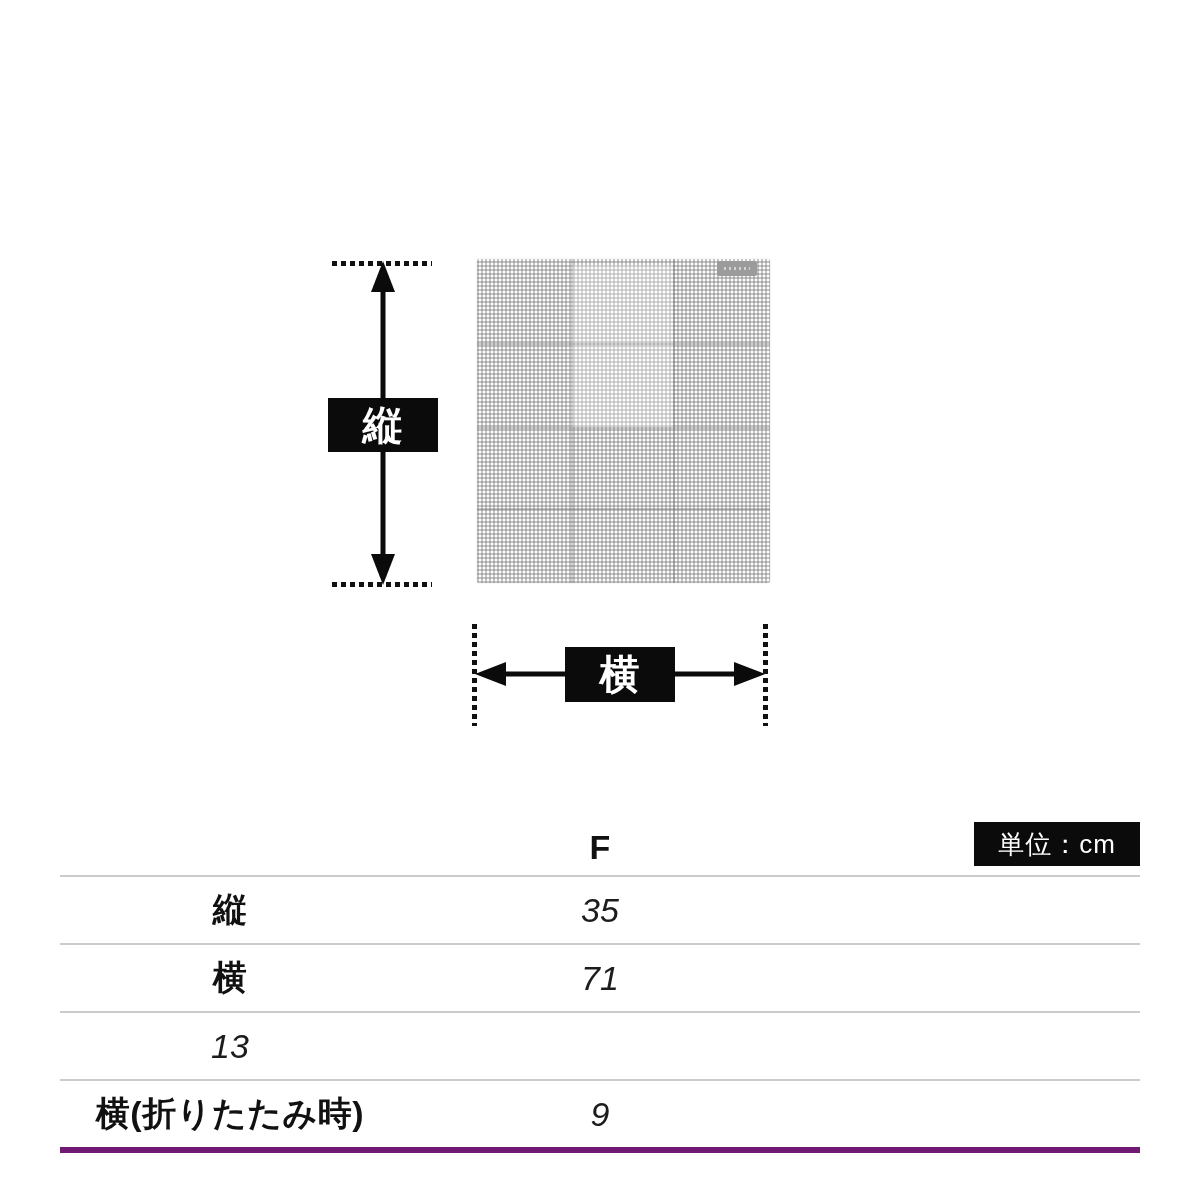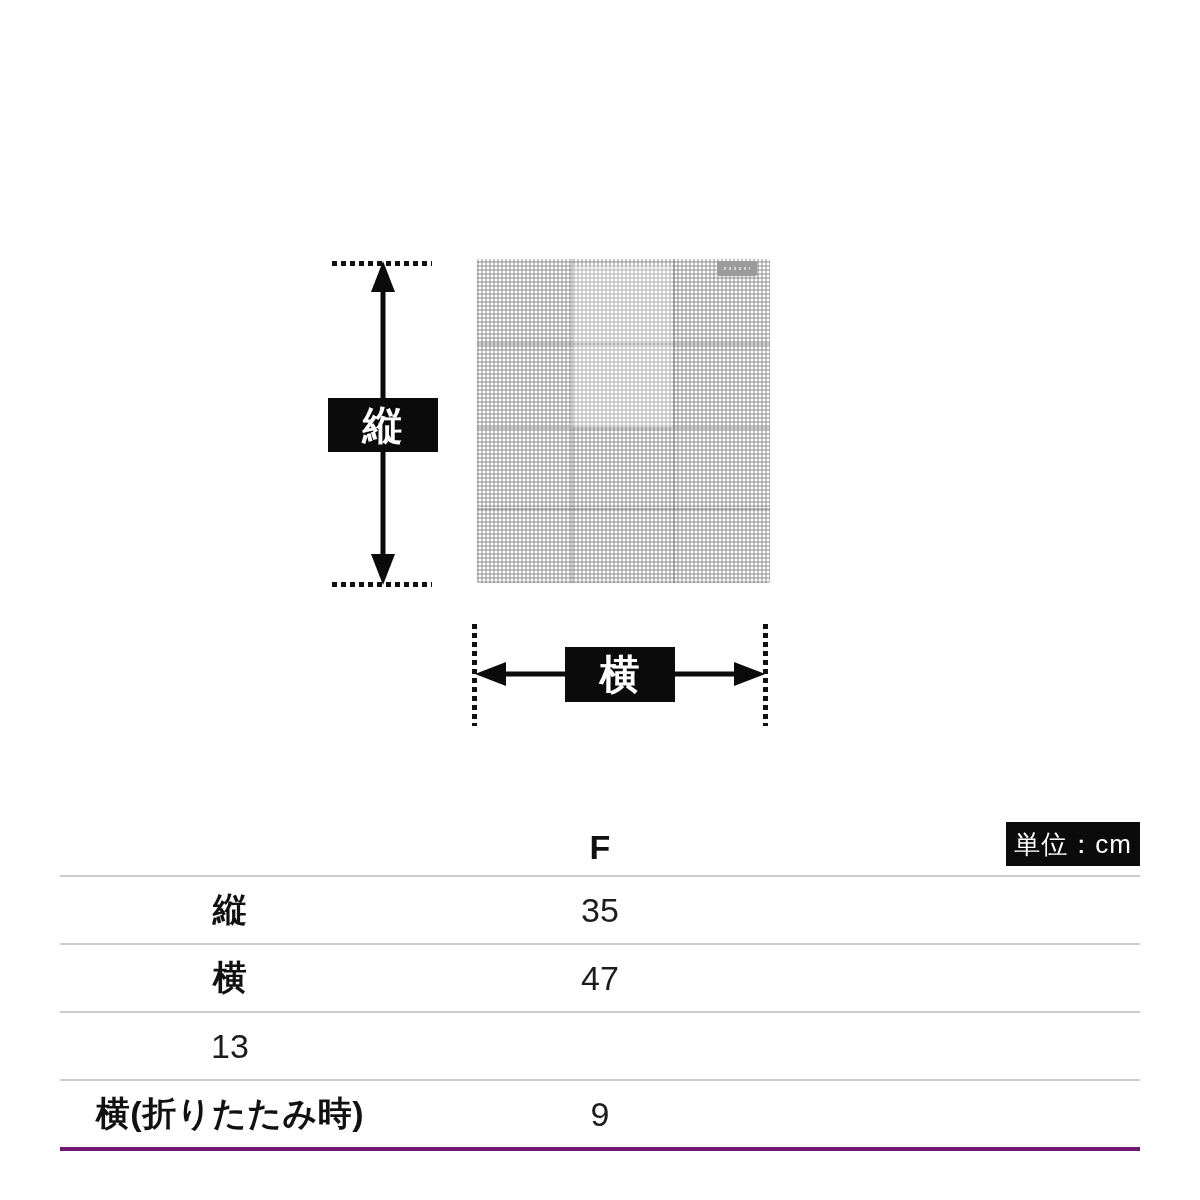"単位：cm" .unit-badge { padding: 0 8px -> 0 24px }
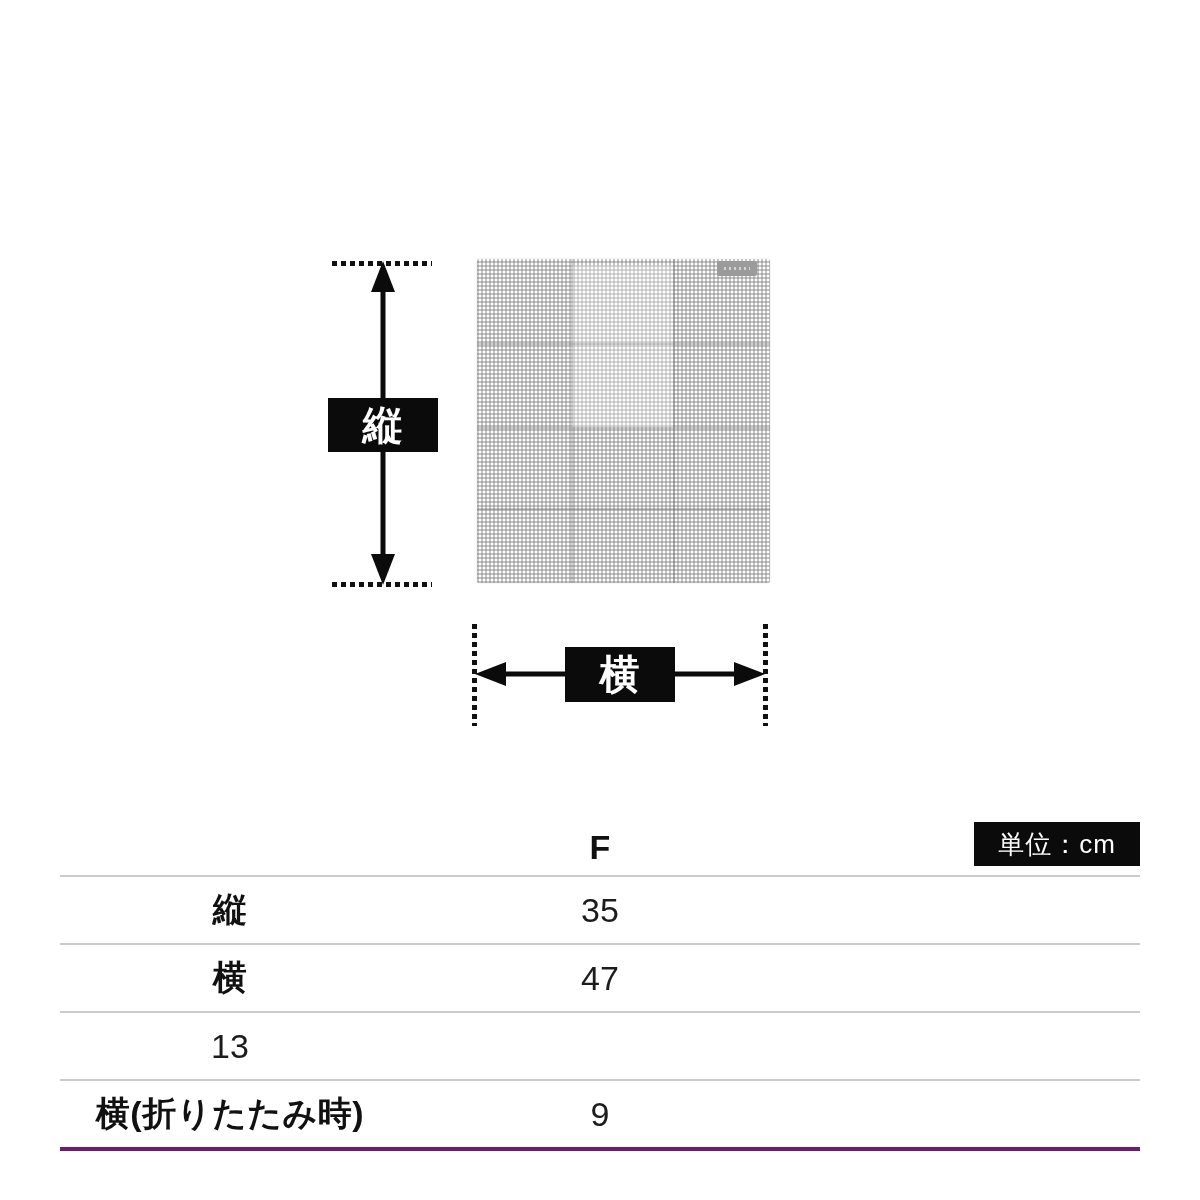"35" .tcell-value { font-style: none -> italic }
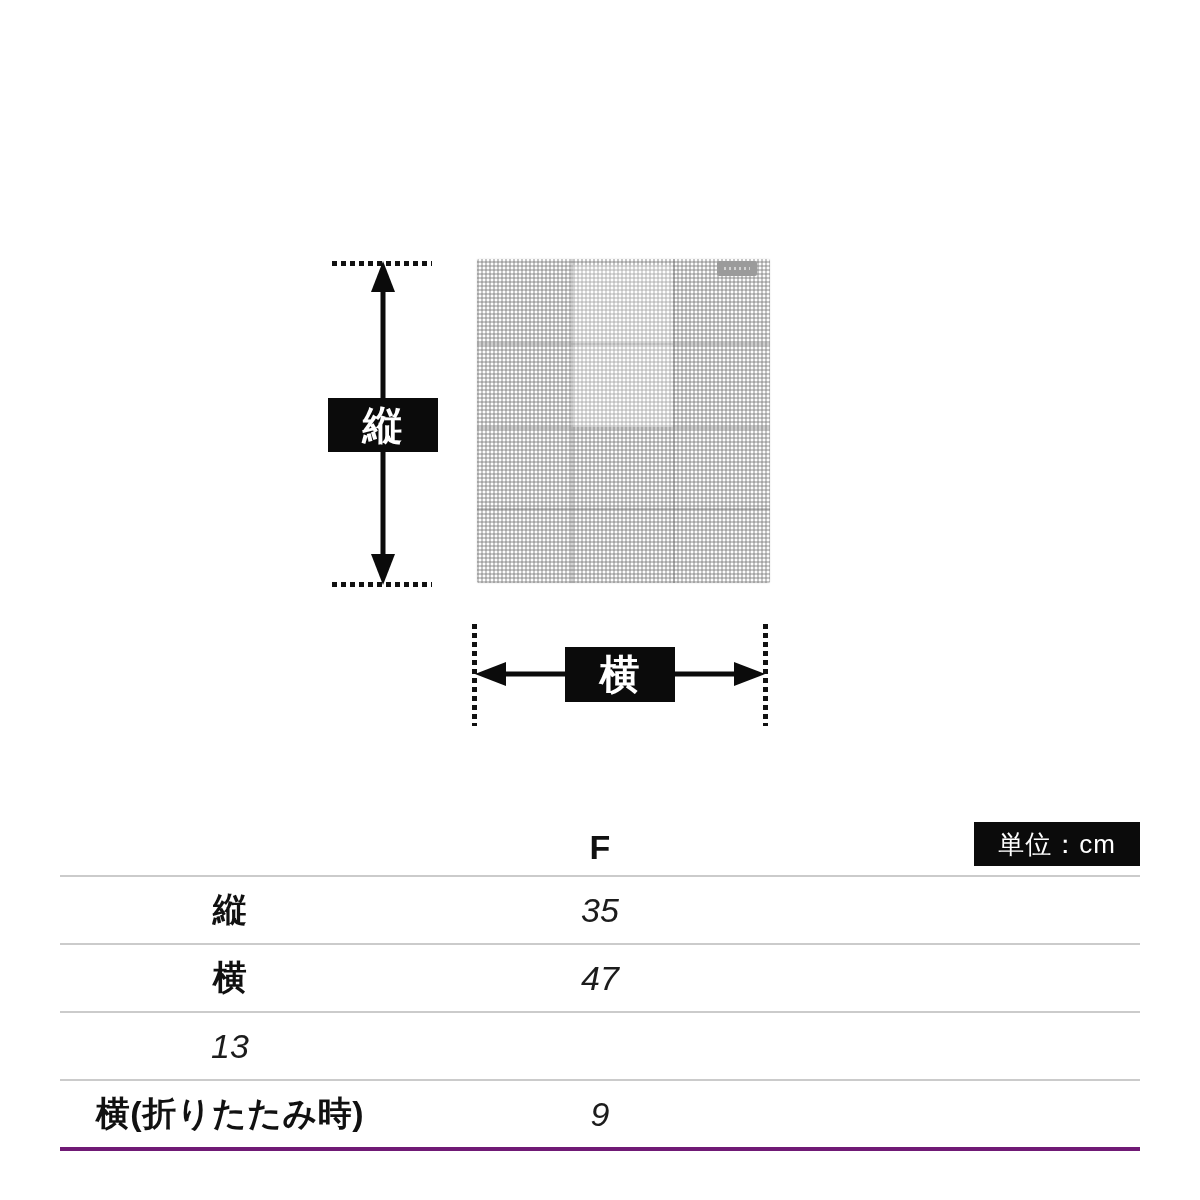"47" div.tcell-value { text: 47 -> 71 }
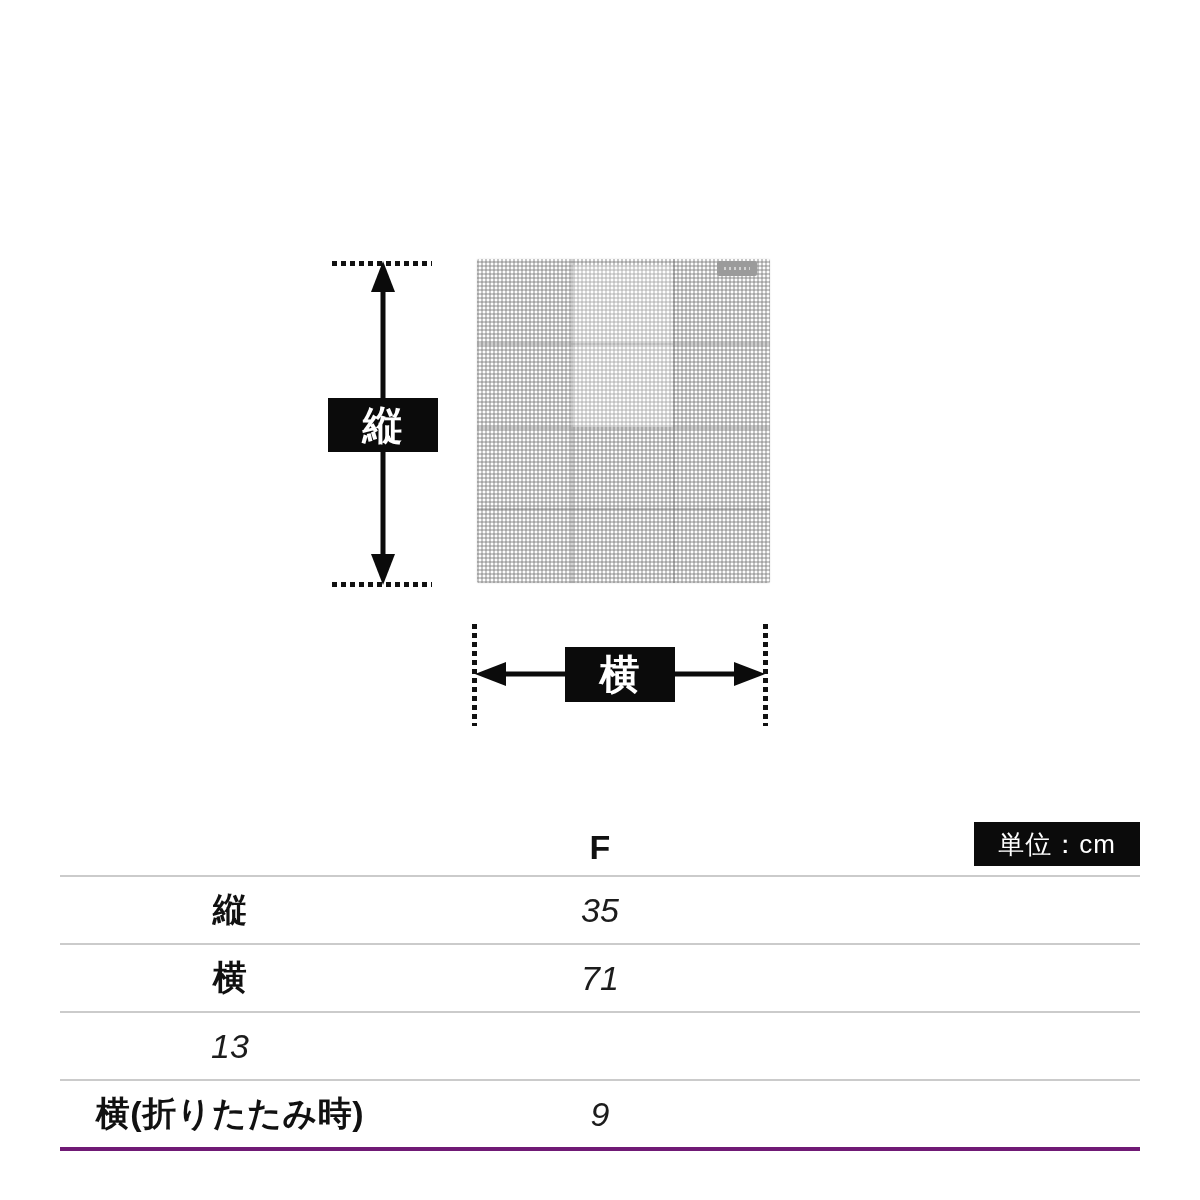"横(折りたたみ時)" .trow:last-child { border-bottom: 4px solid #701a75 -> 6px solid #701a75 }
